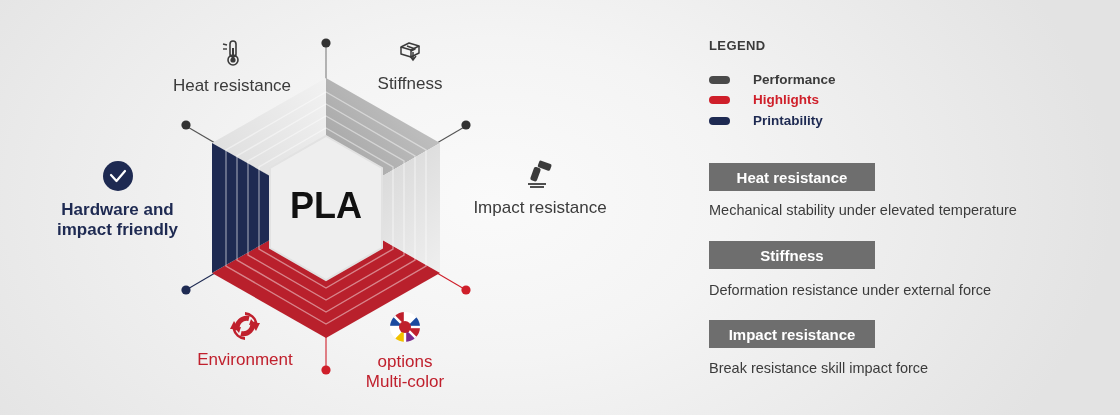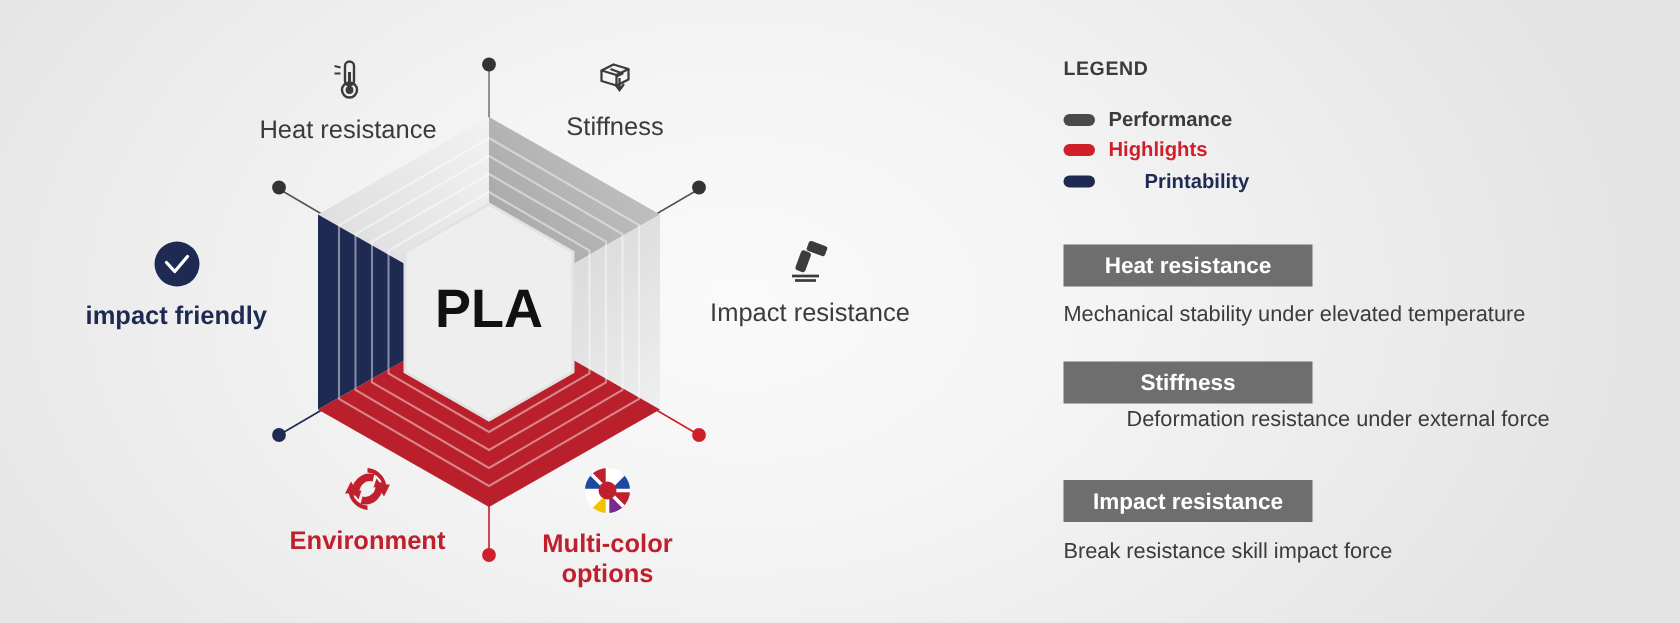"Performance" .leg-row { gap: 9px -> 23px }
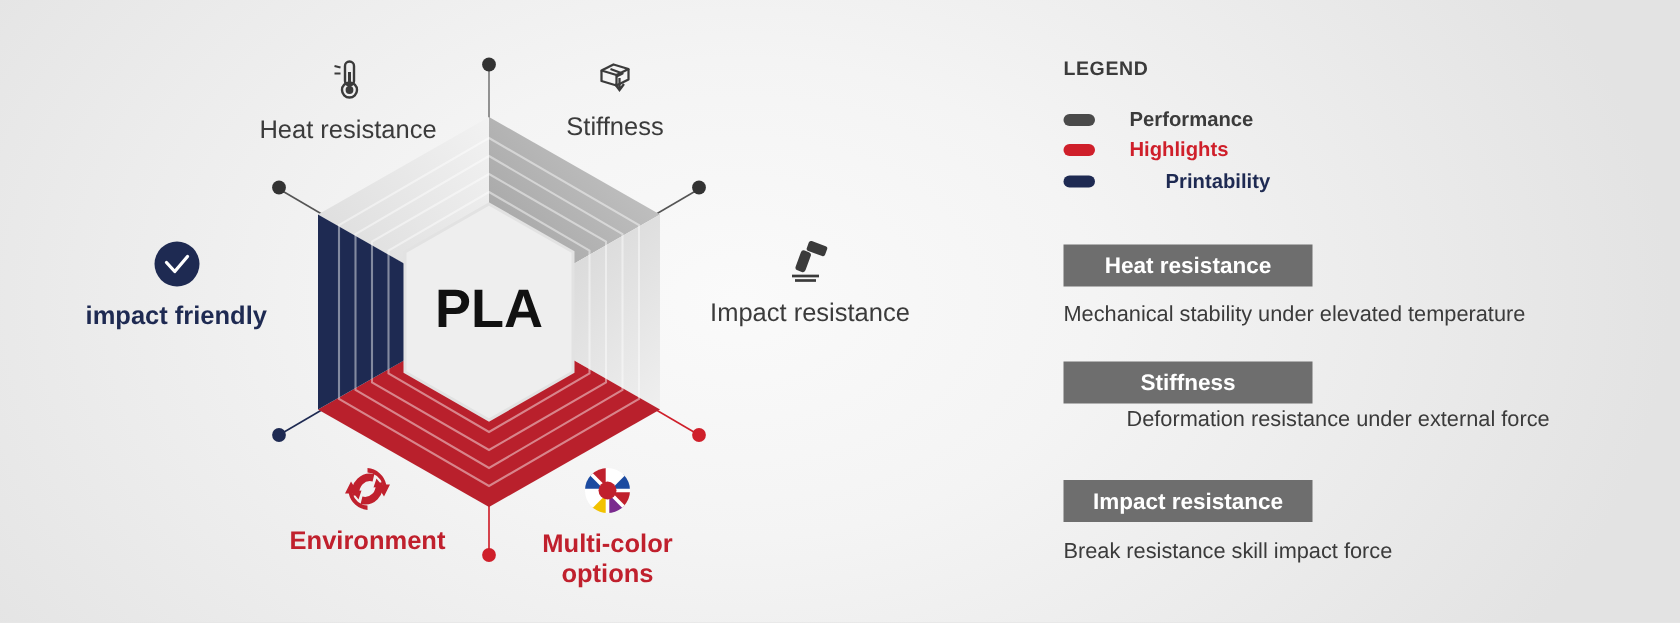"Printability" span.leg-tx { margin-left: 24px -> none }
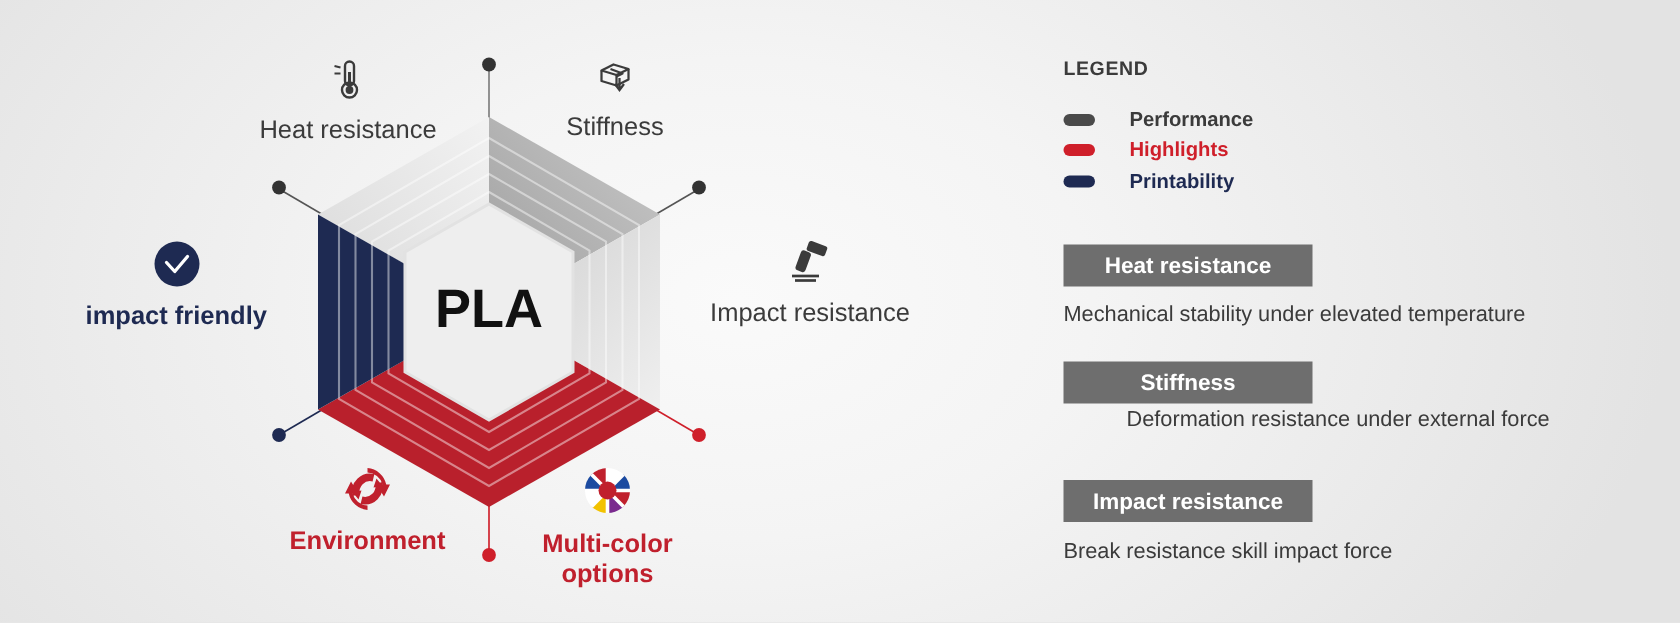"Hardware and" span.lbl { html: none -> <span>Hardware and</span> }
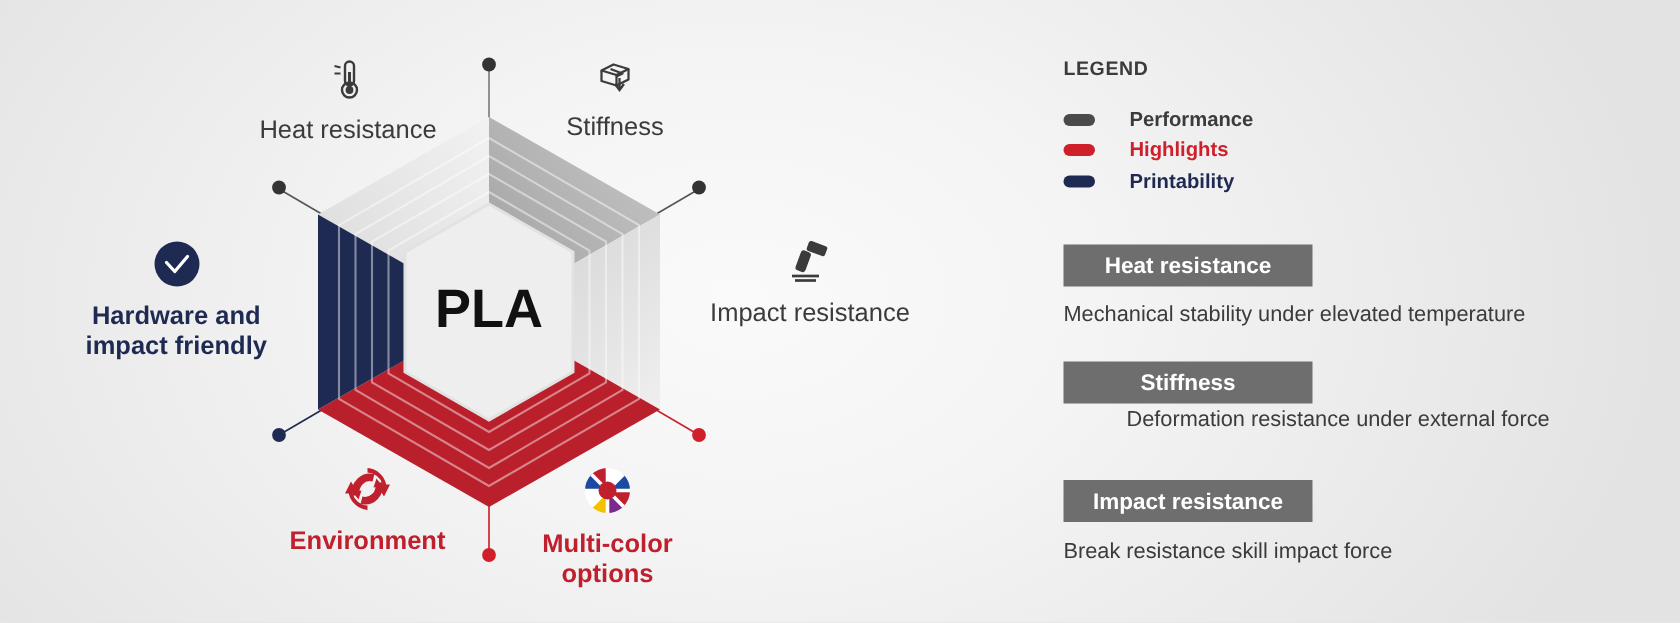"Deformation resistance under external" div.desc { margin-left: 42px -> none; top: 272px -> 282px }
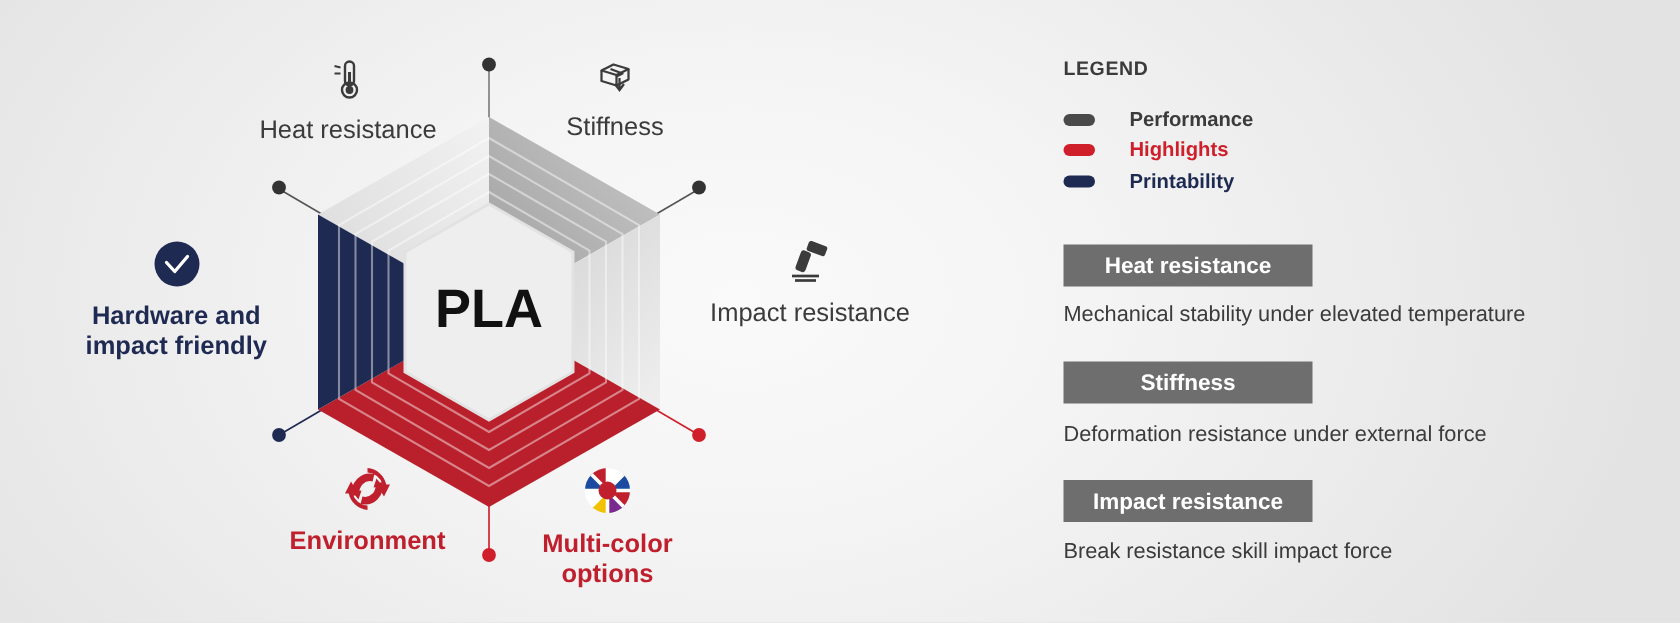"Environment" .lbl-red { font-weight: bold -> normal }
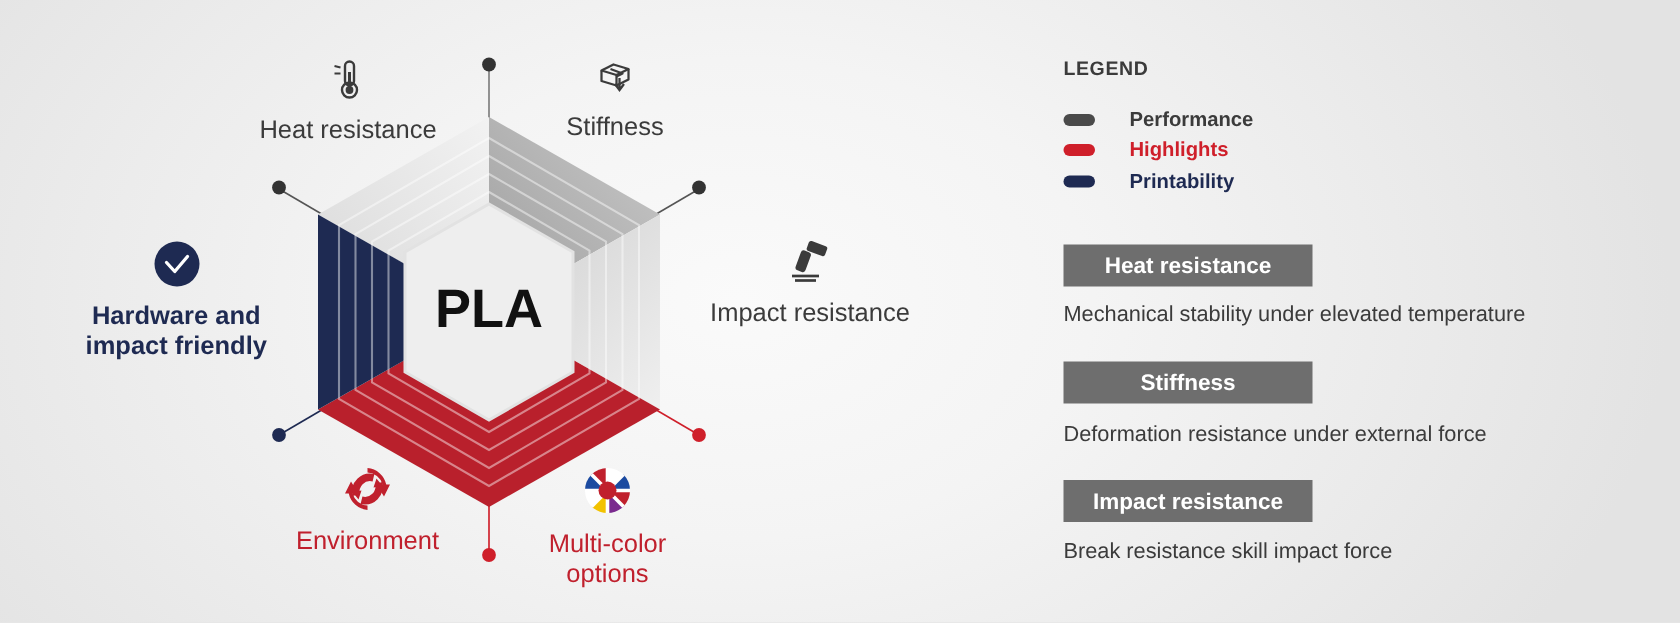"Multi-color" span.lbl { order: before "options" -> after "options" }
